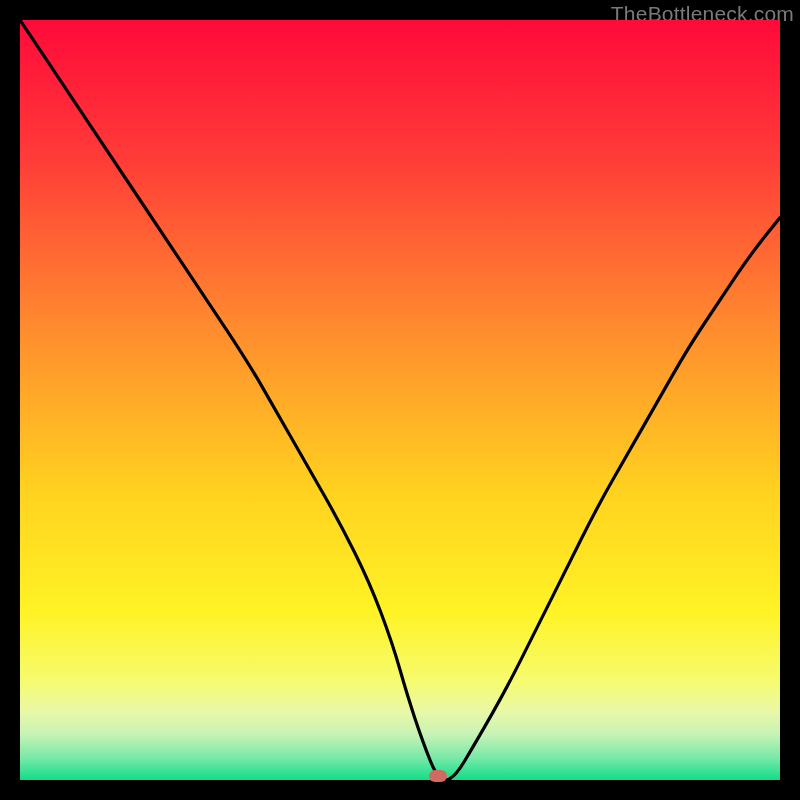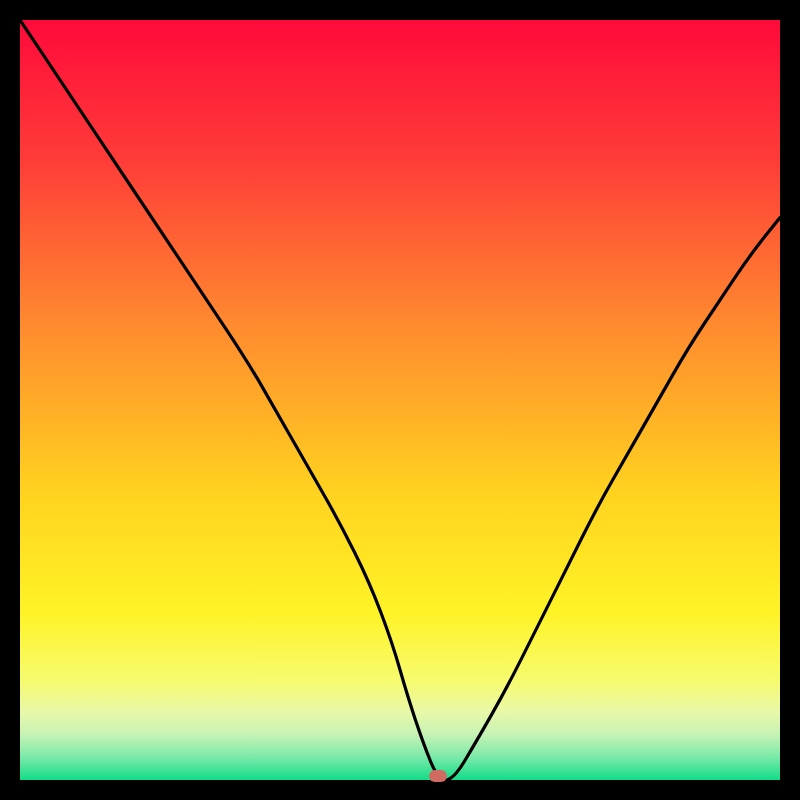"TheBottleneck.com" div.watermark { html: none -> <div>TheBottleneck.com</div> }
